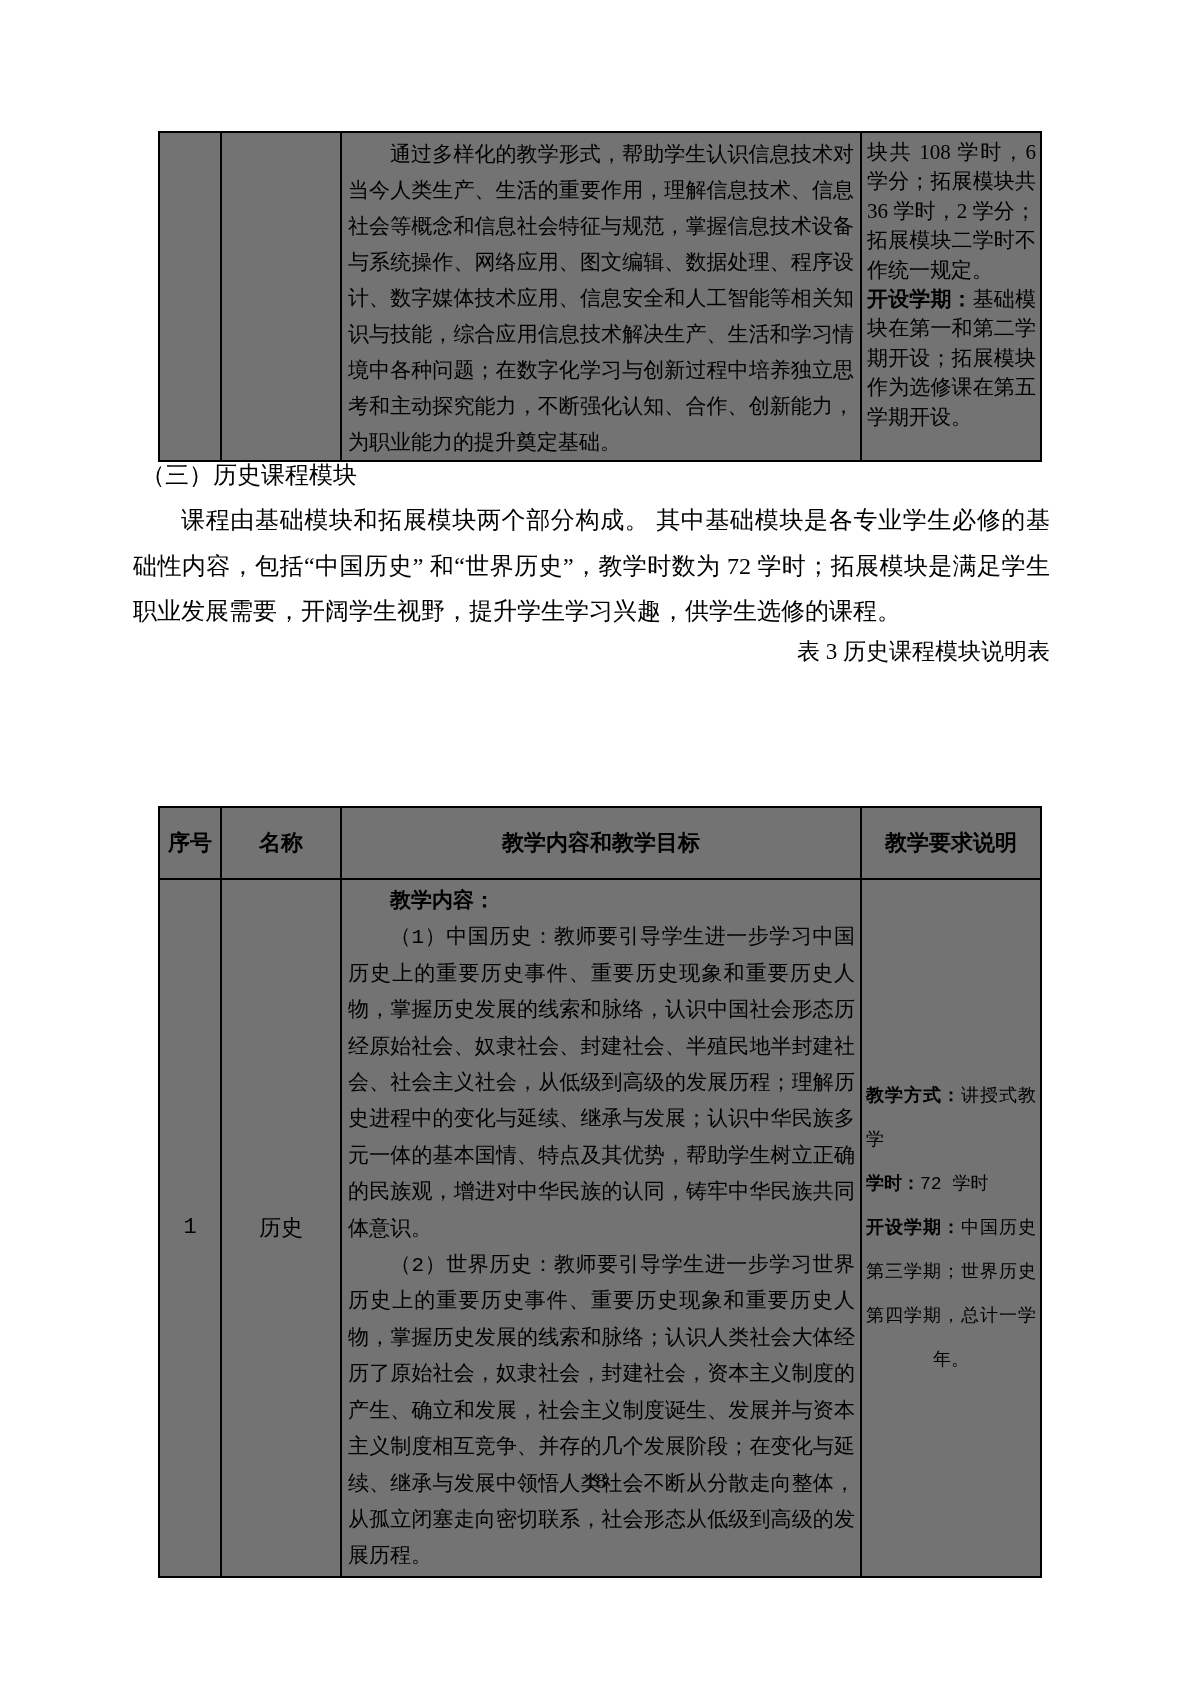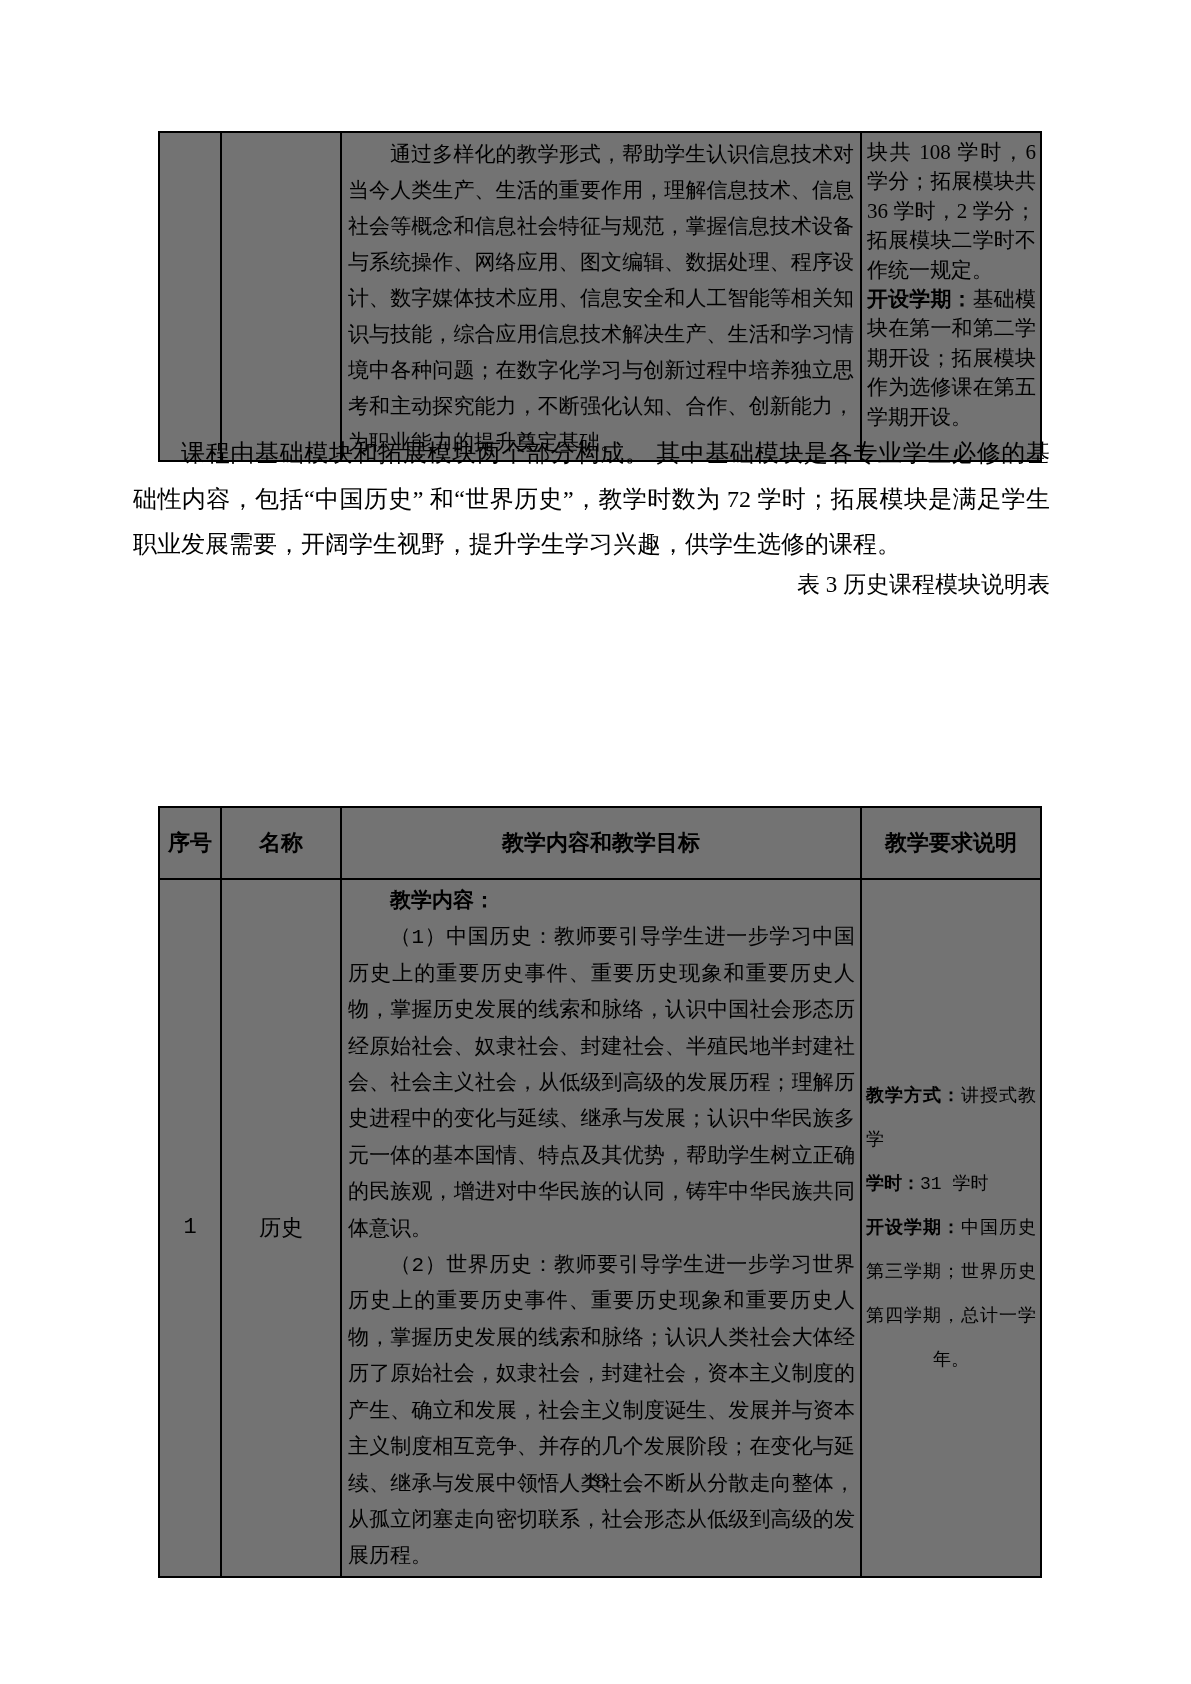"（三）历史课程模块" h2 { html: none -> <h2>（三）历史课程模块</h2> }
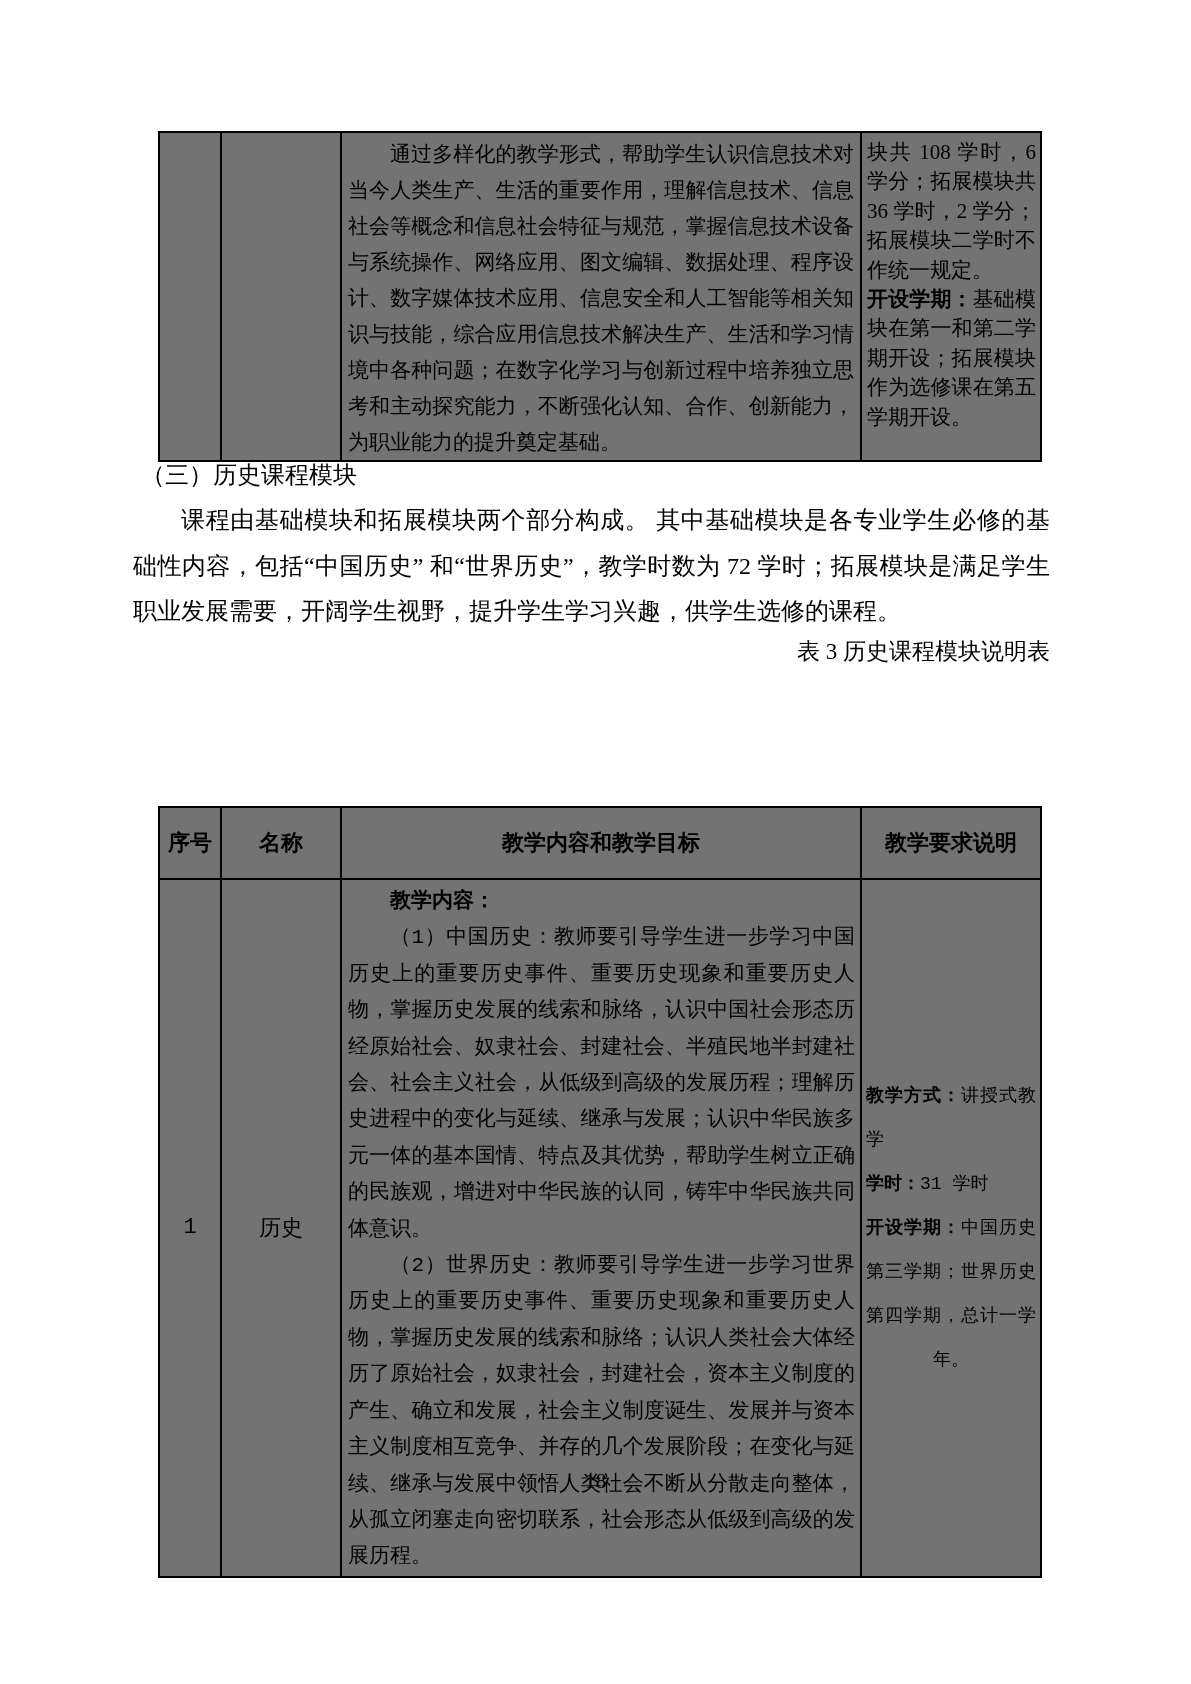"31 学时" span { text: 31 -> 72 }
